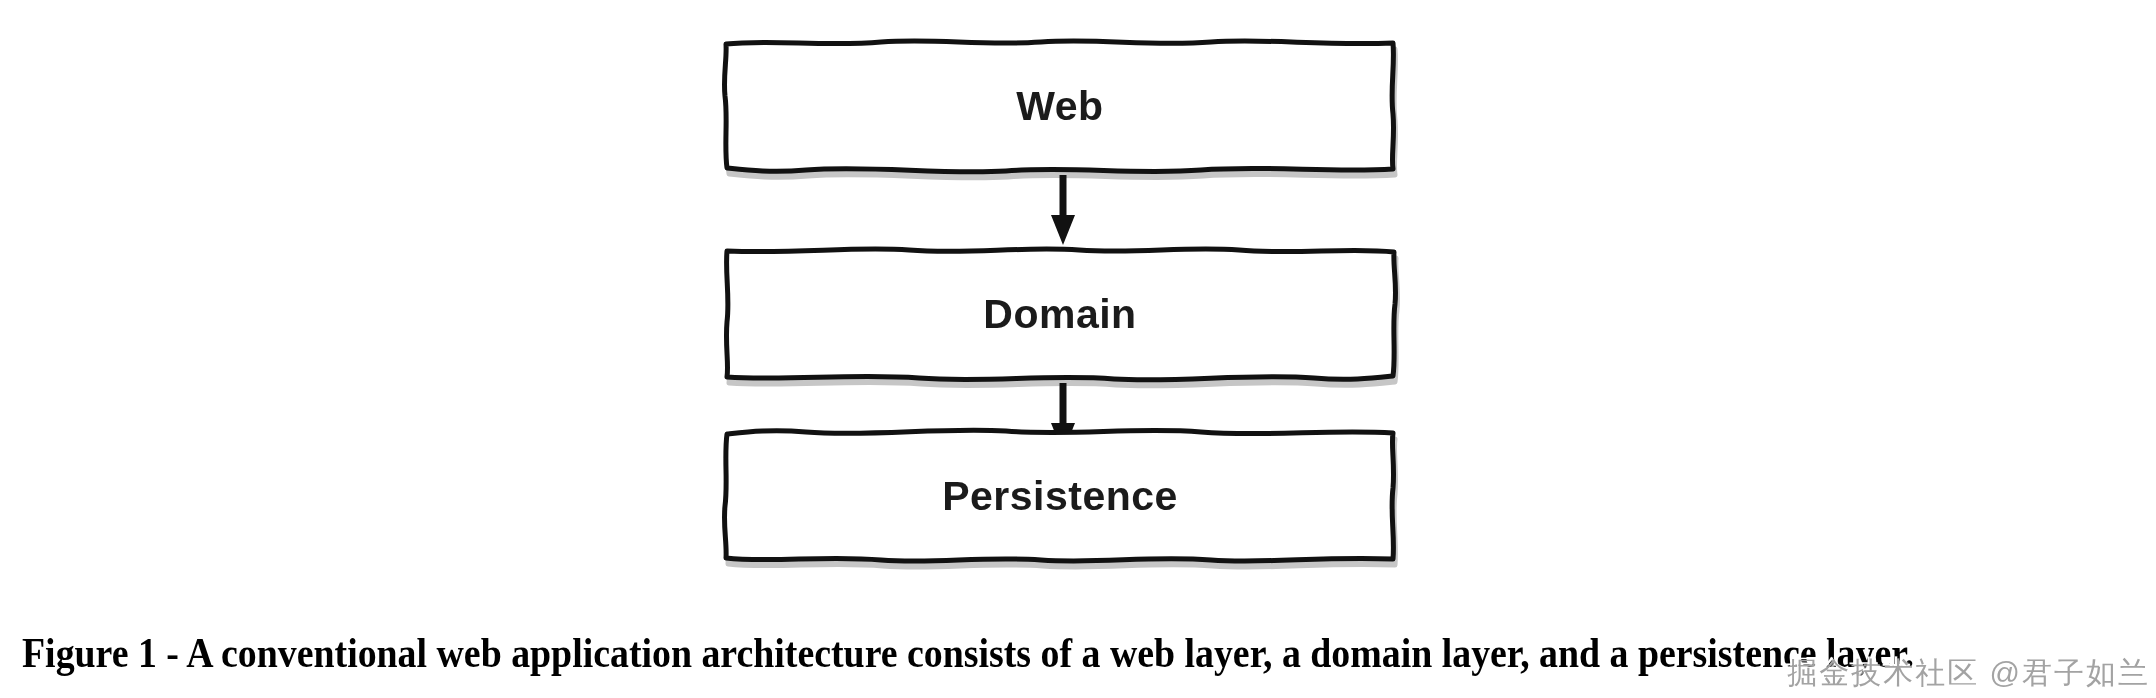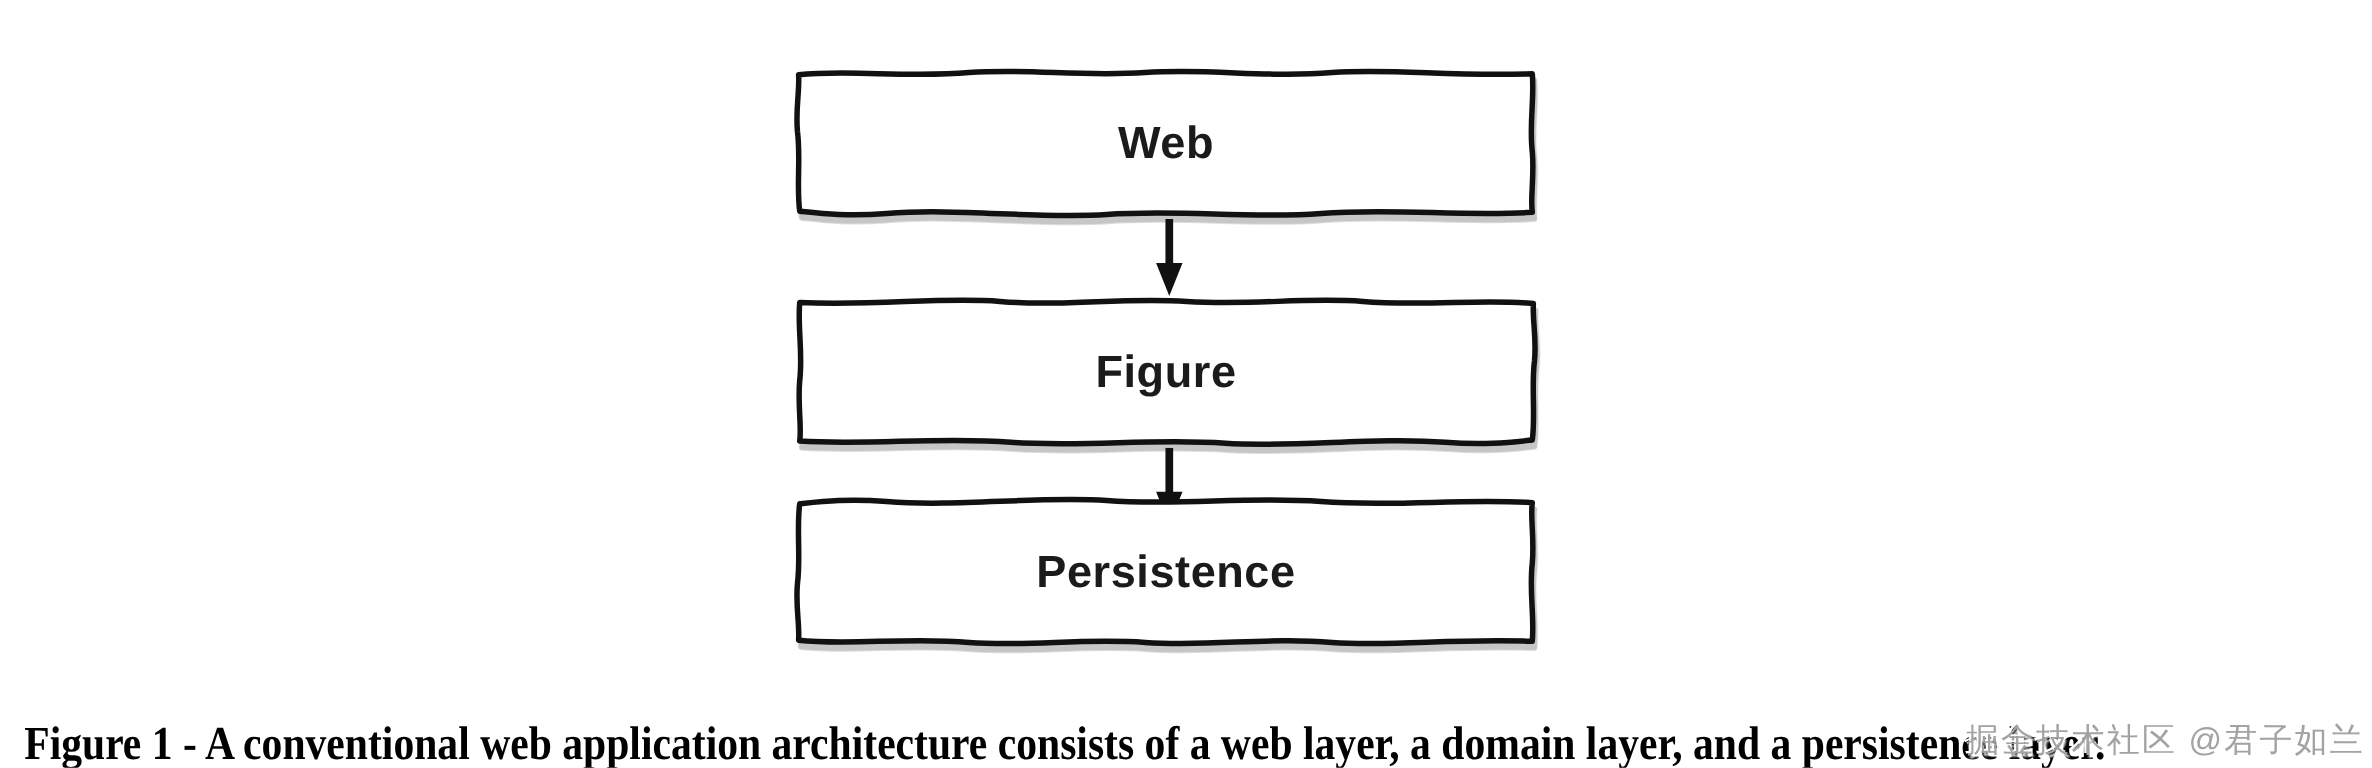"Web" .stage { margin-top: 24px -> none }
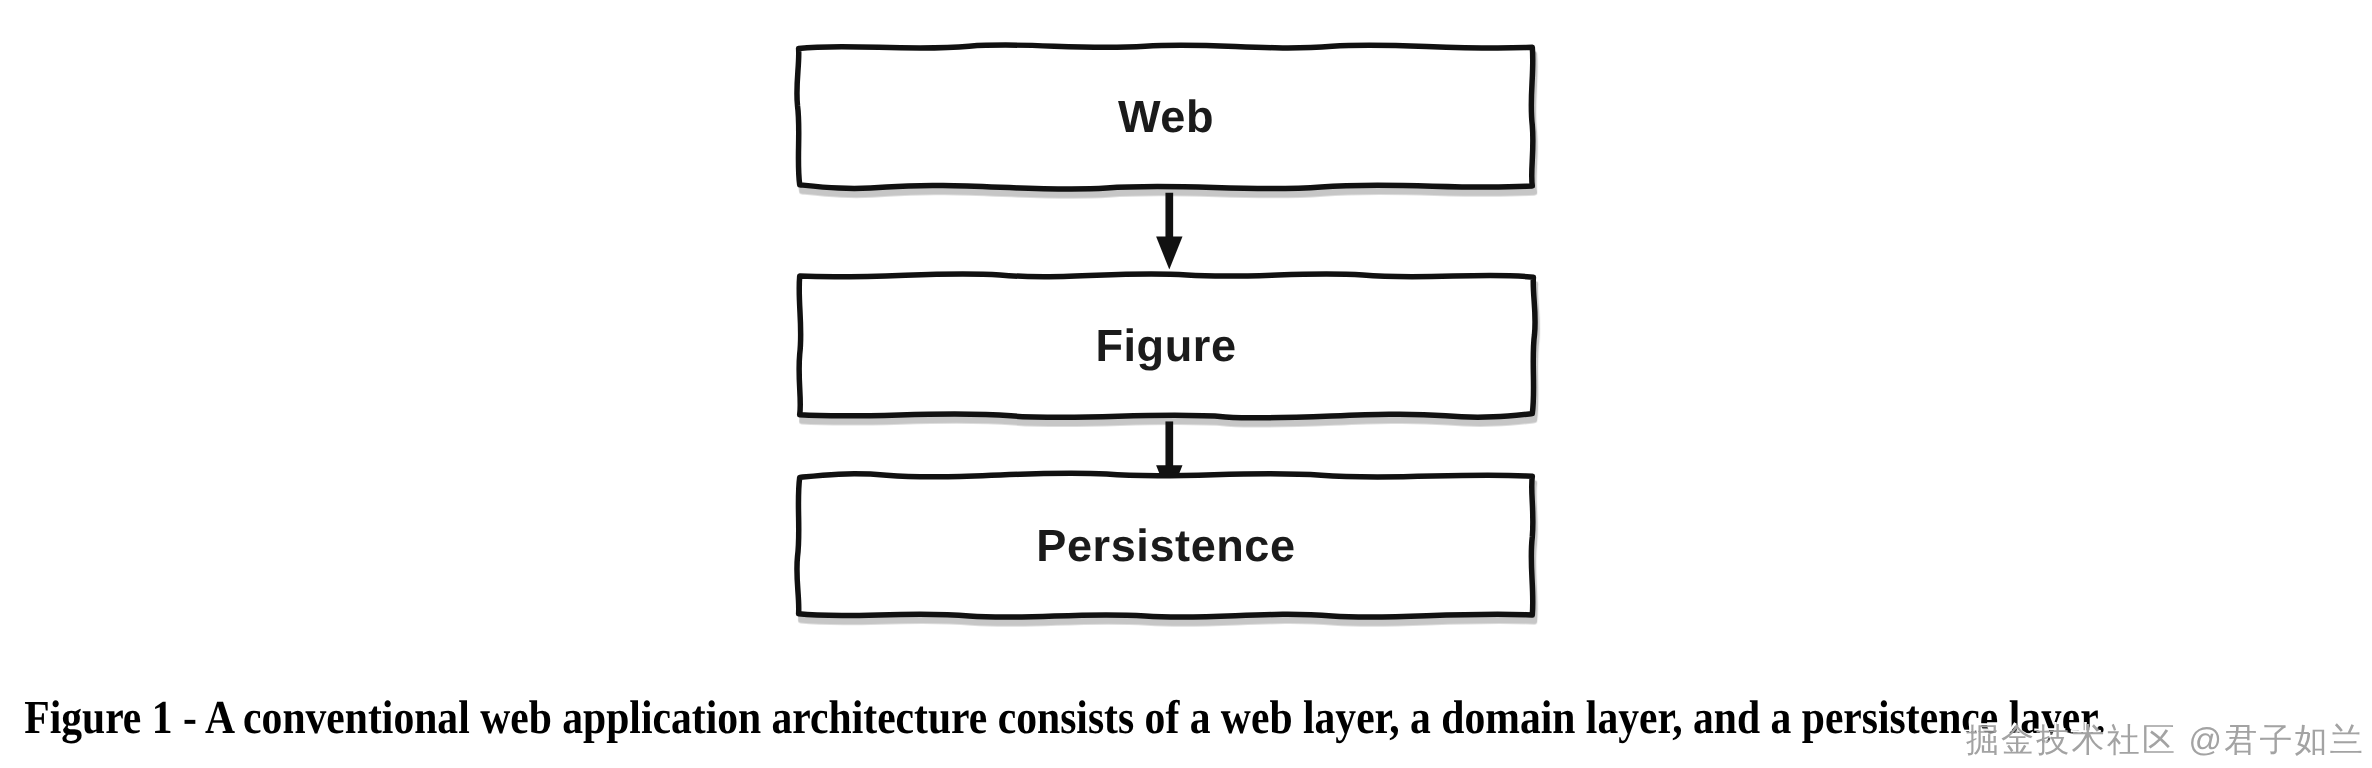"Figure" span.label { text: Figure -> Domain }
